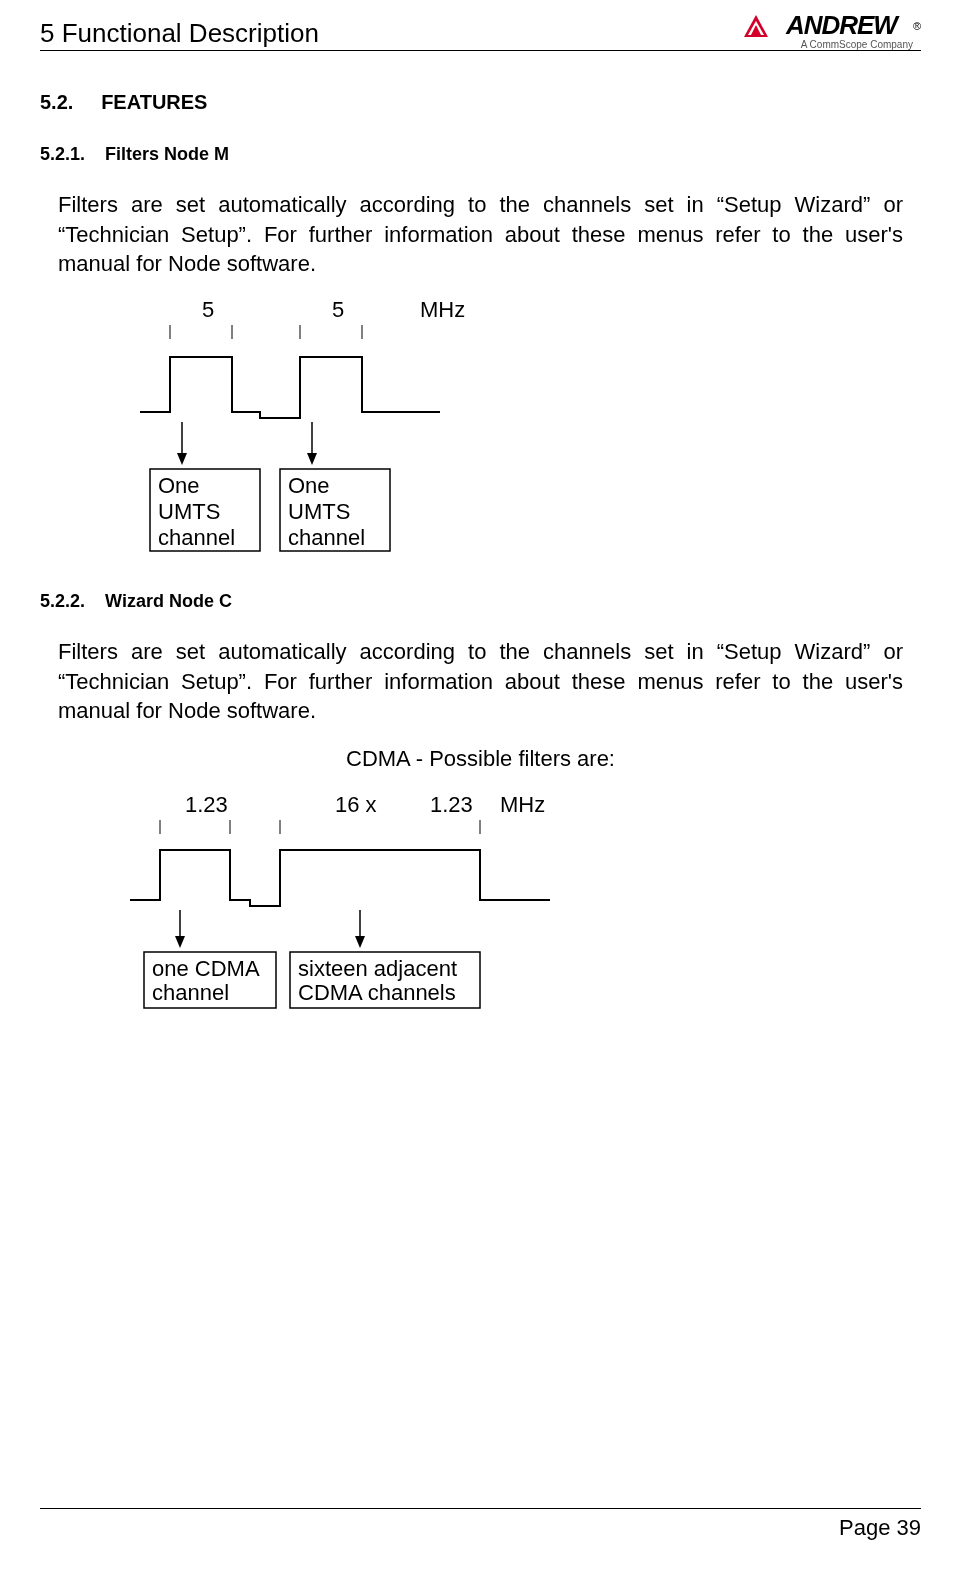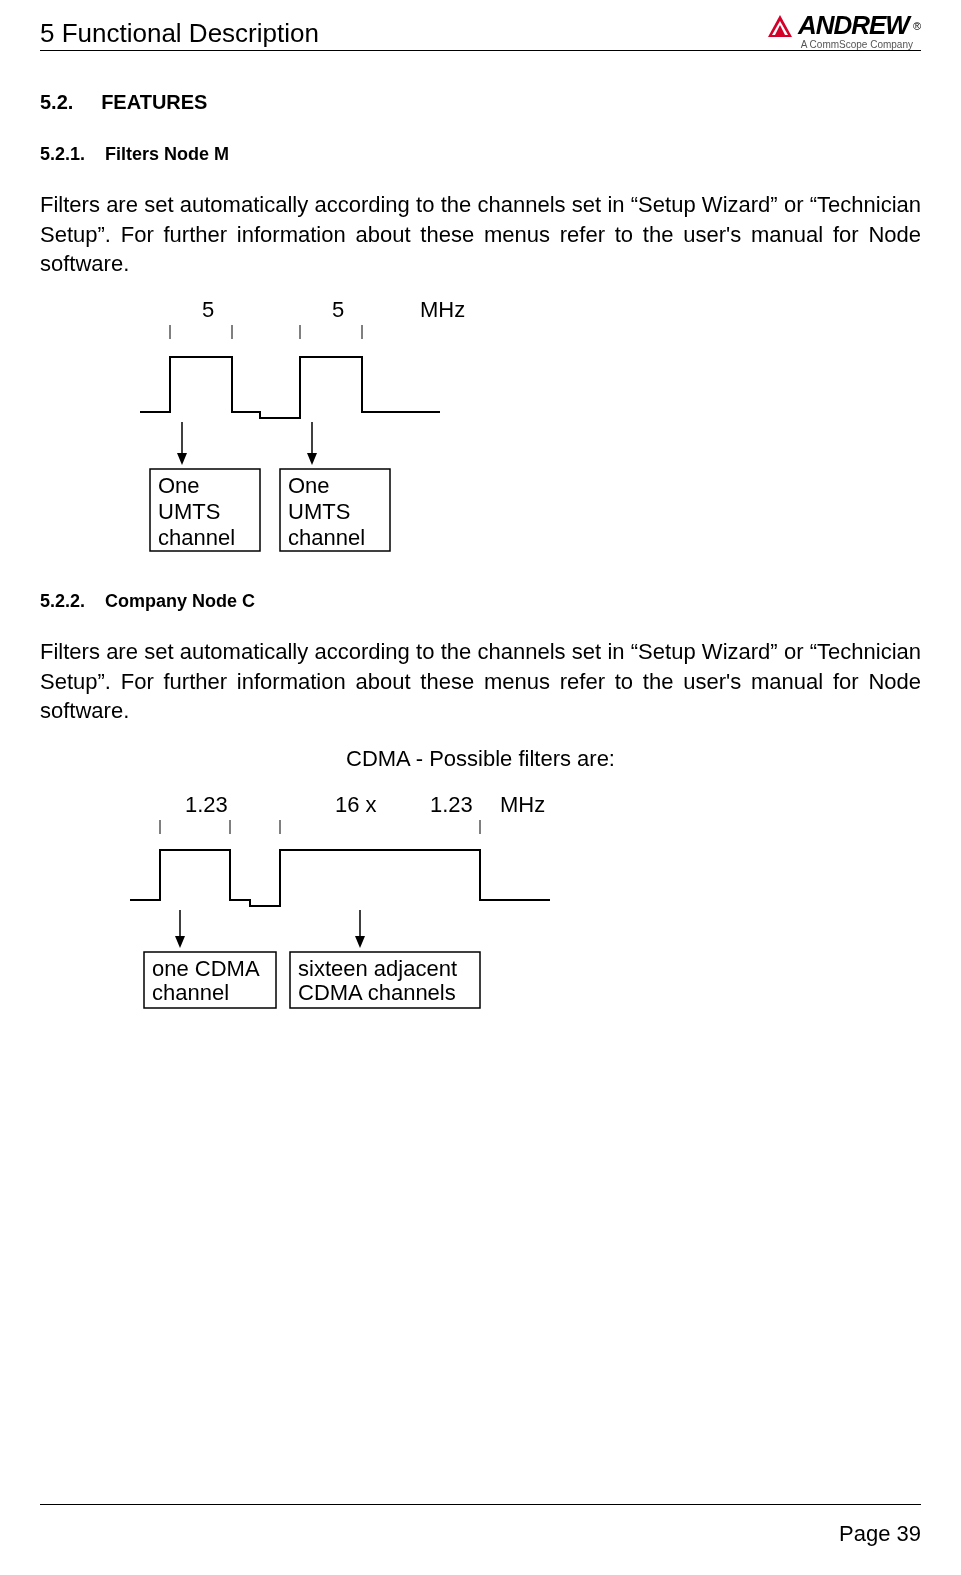"ANDREW" .logo-main { gap: 4px -> 16px }
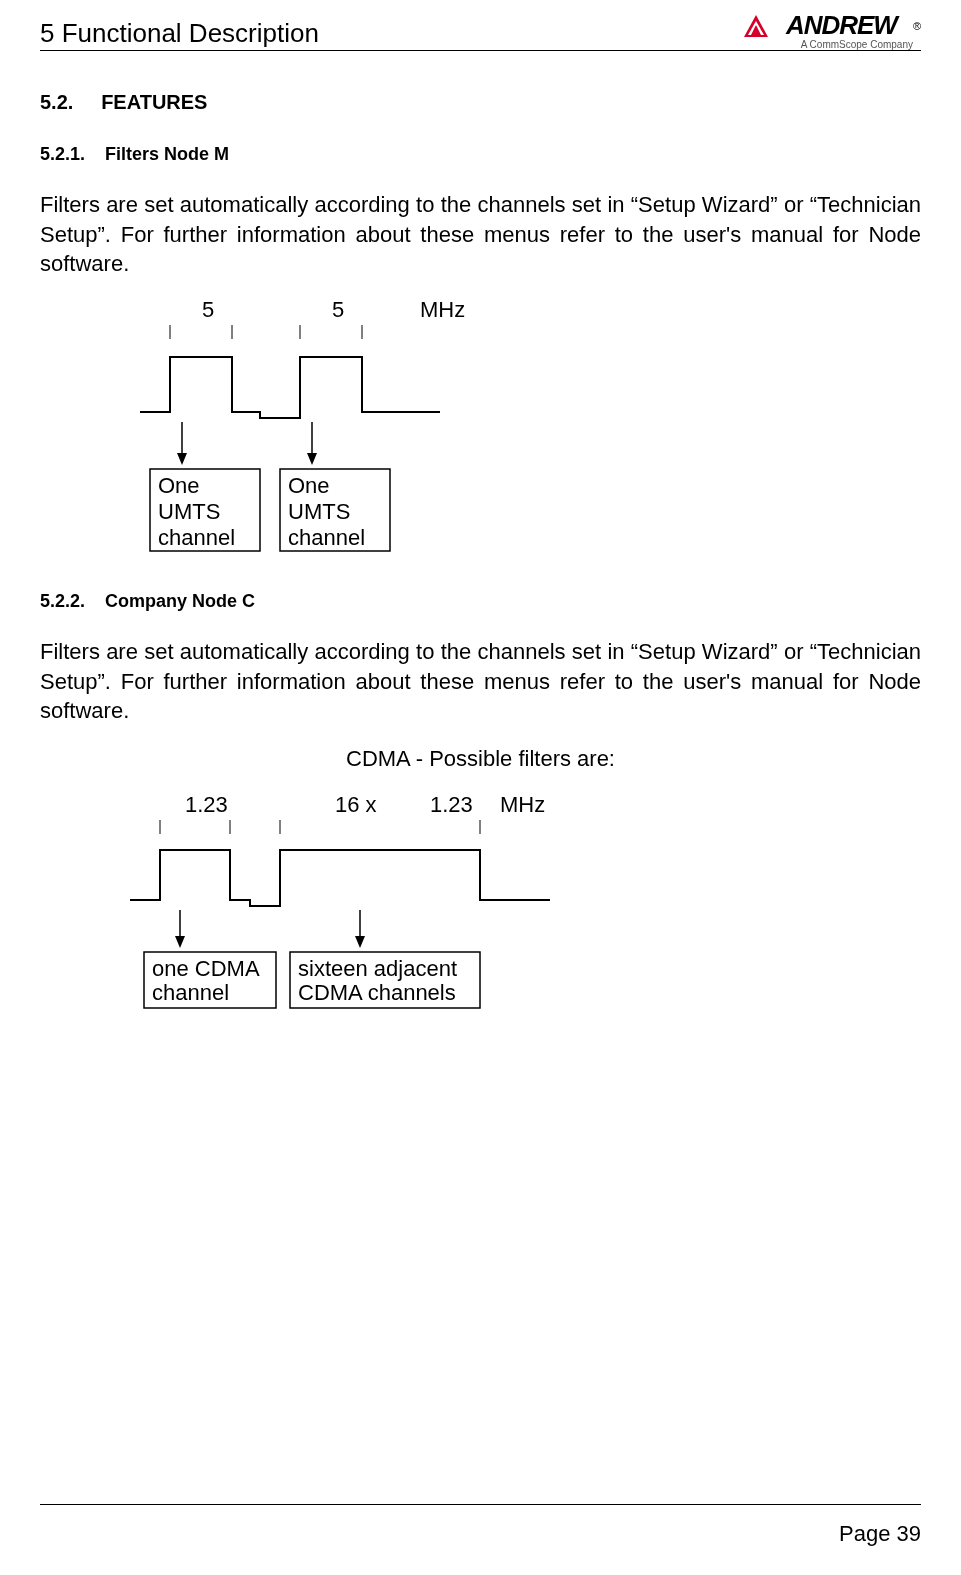"Filters are set automatically according" .body-text { margin: 18px 0 -> 18px 18px }
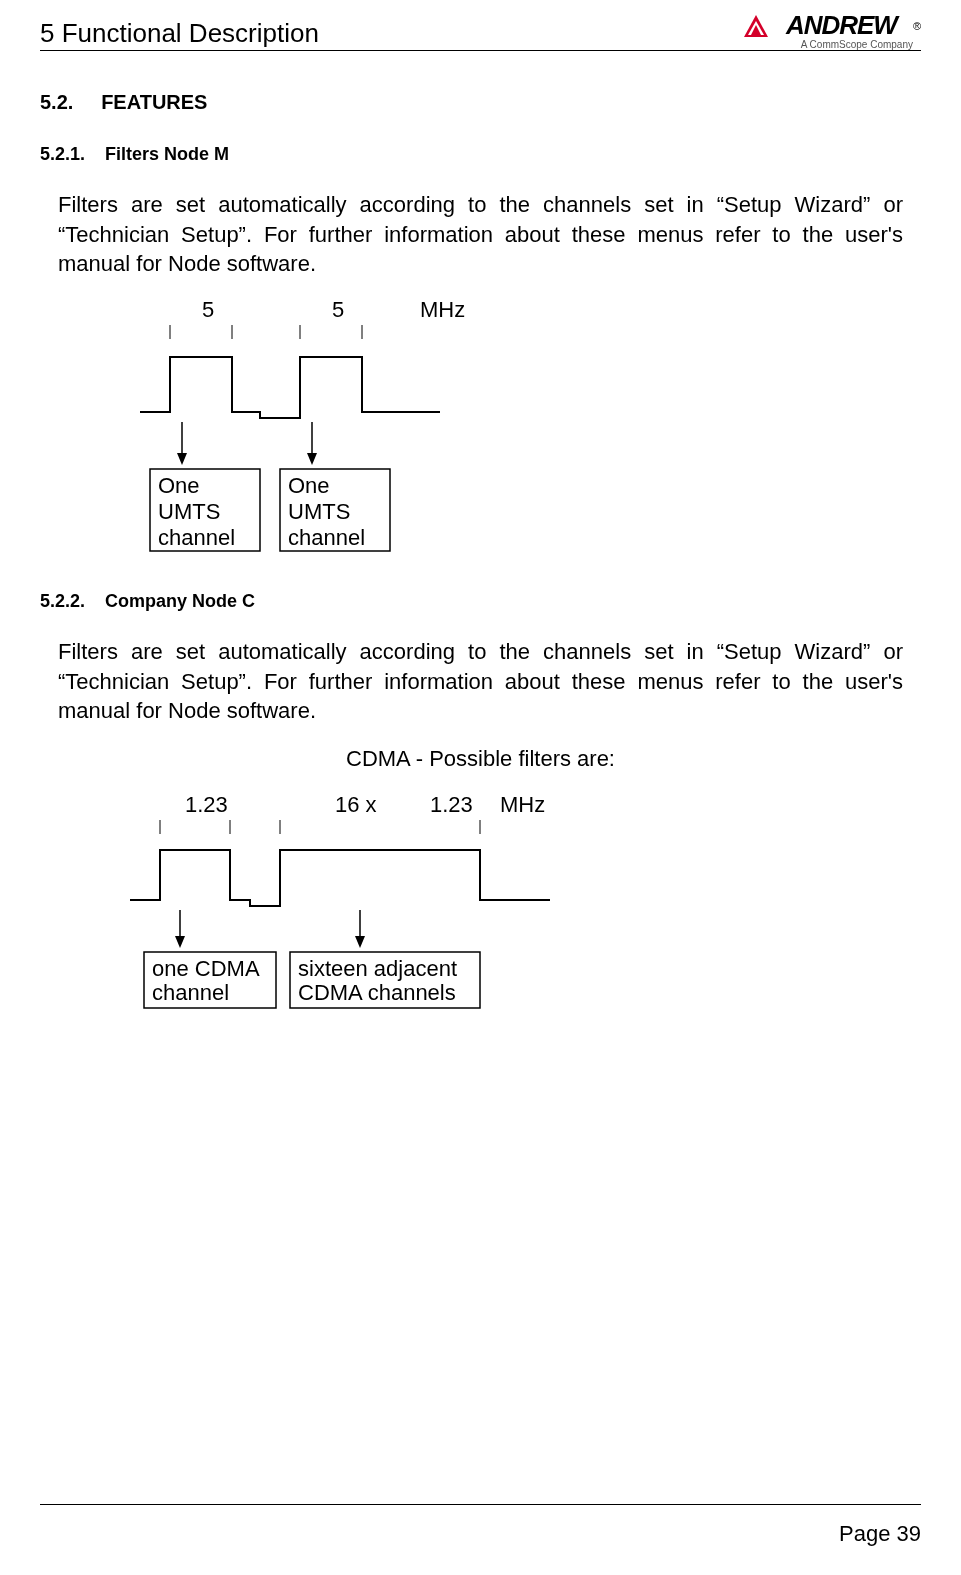"Company Node C" span { text: Company -> Wizard }
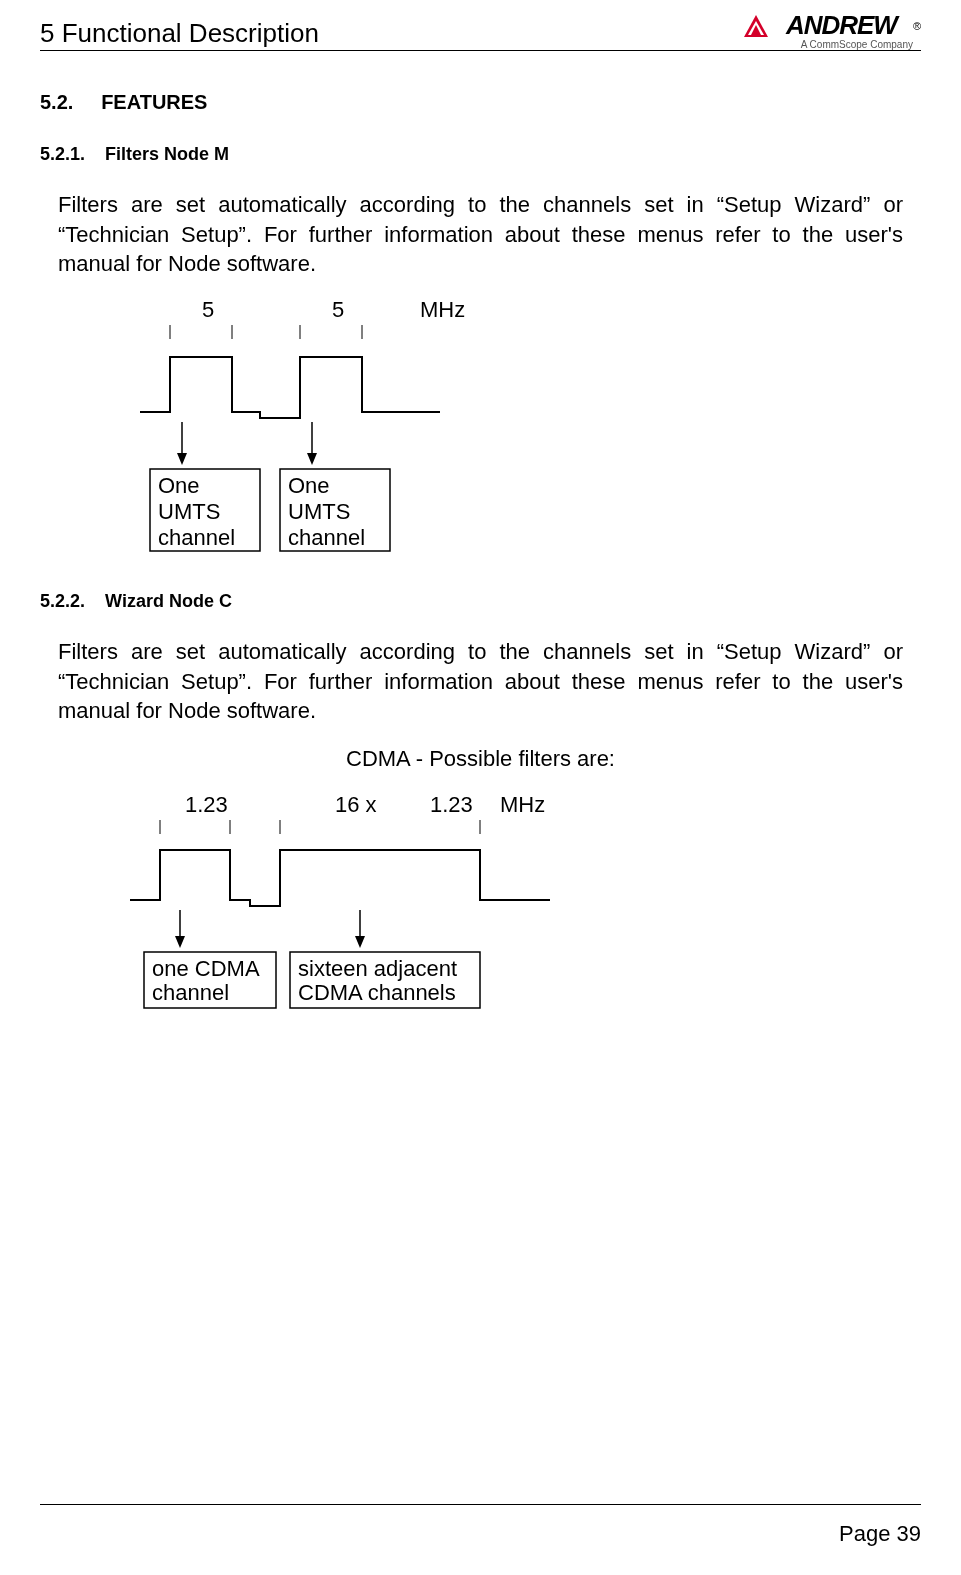"Page 39" .footer { bottom: 28px -> 34px; padding-top: 16px -> 6px }
